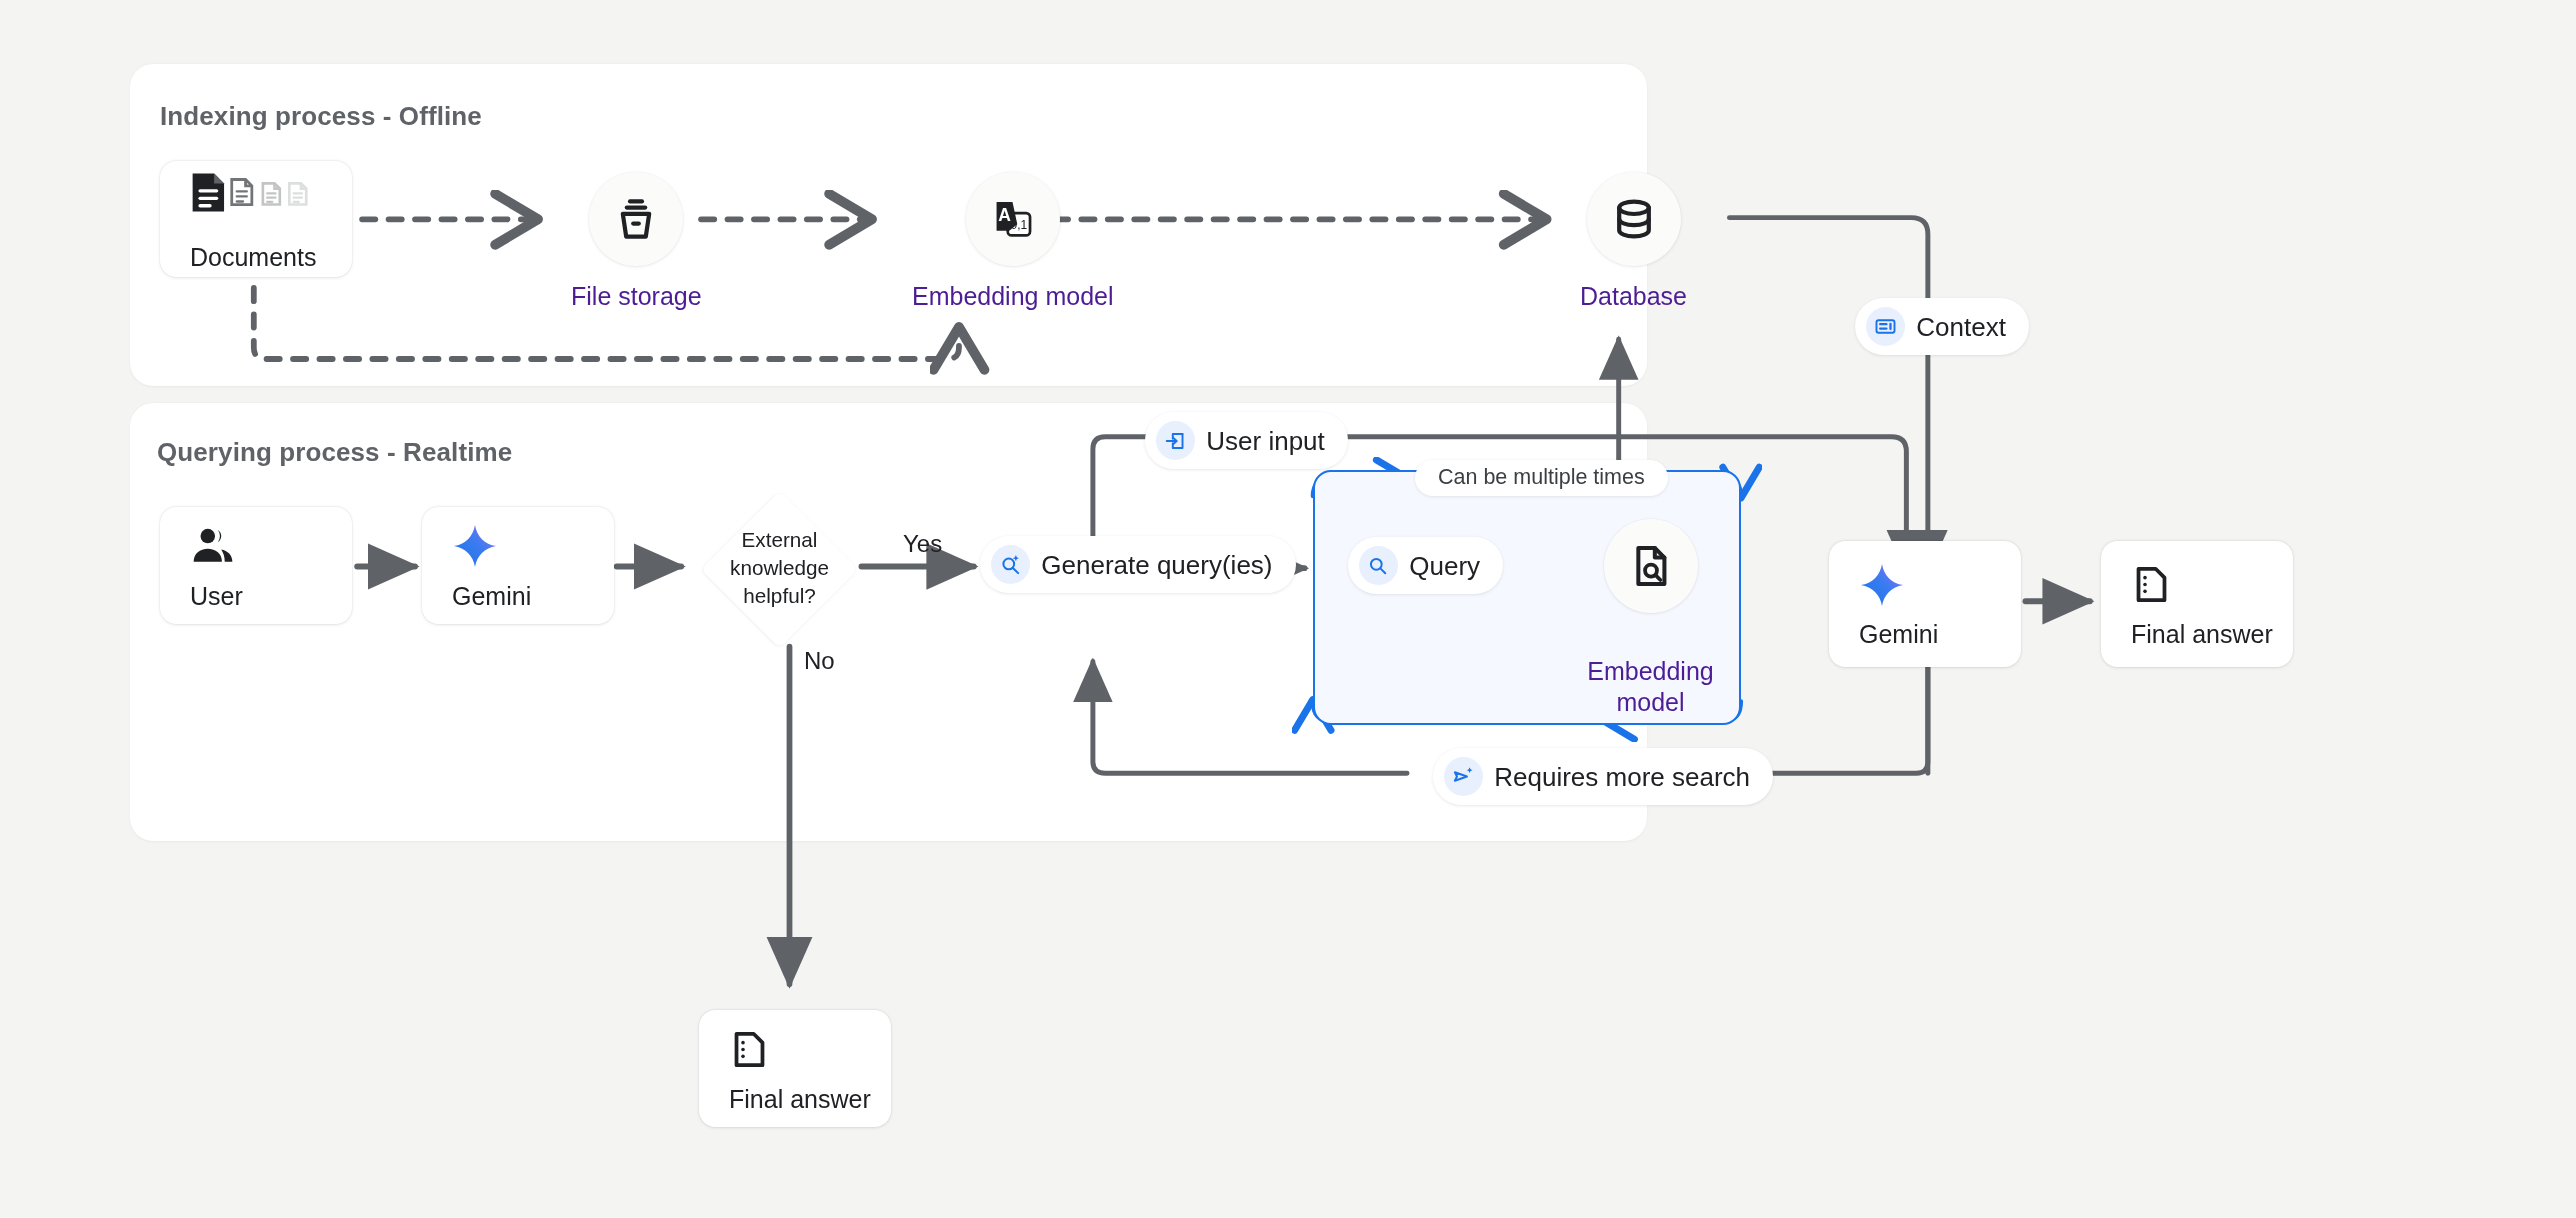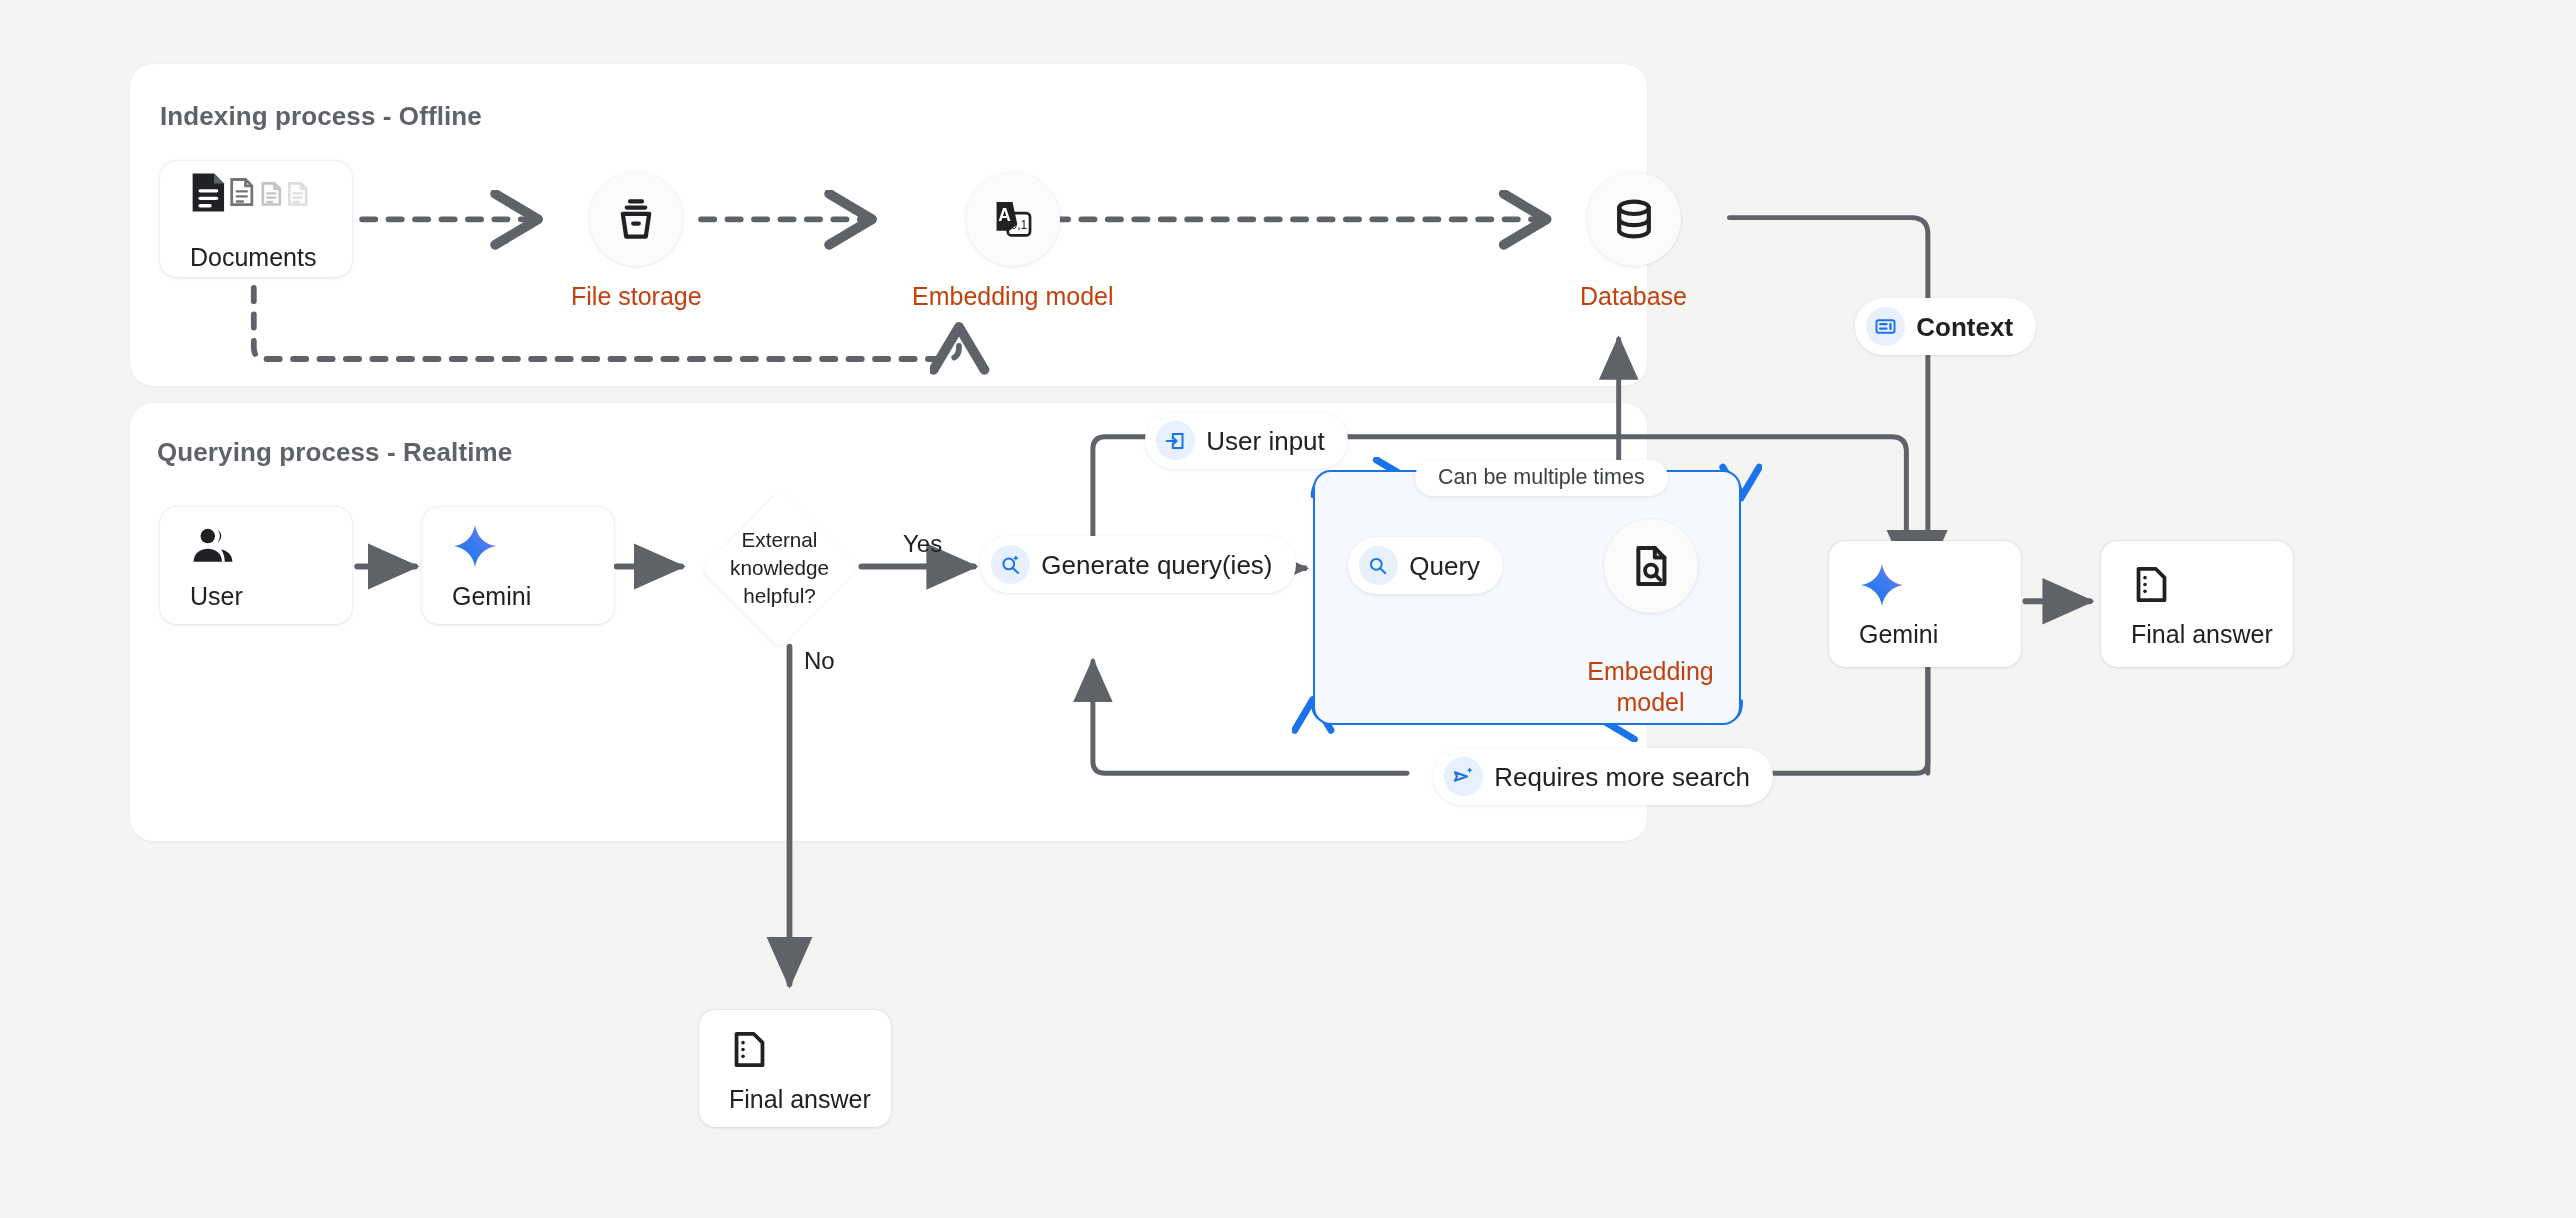"File storage" .circle-label { color: #c2410c -> #4c1d95 }
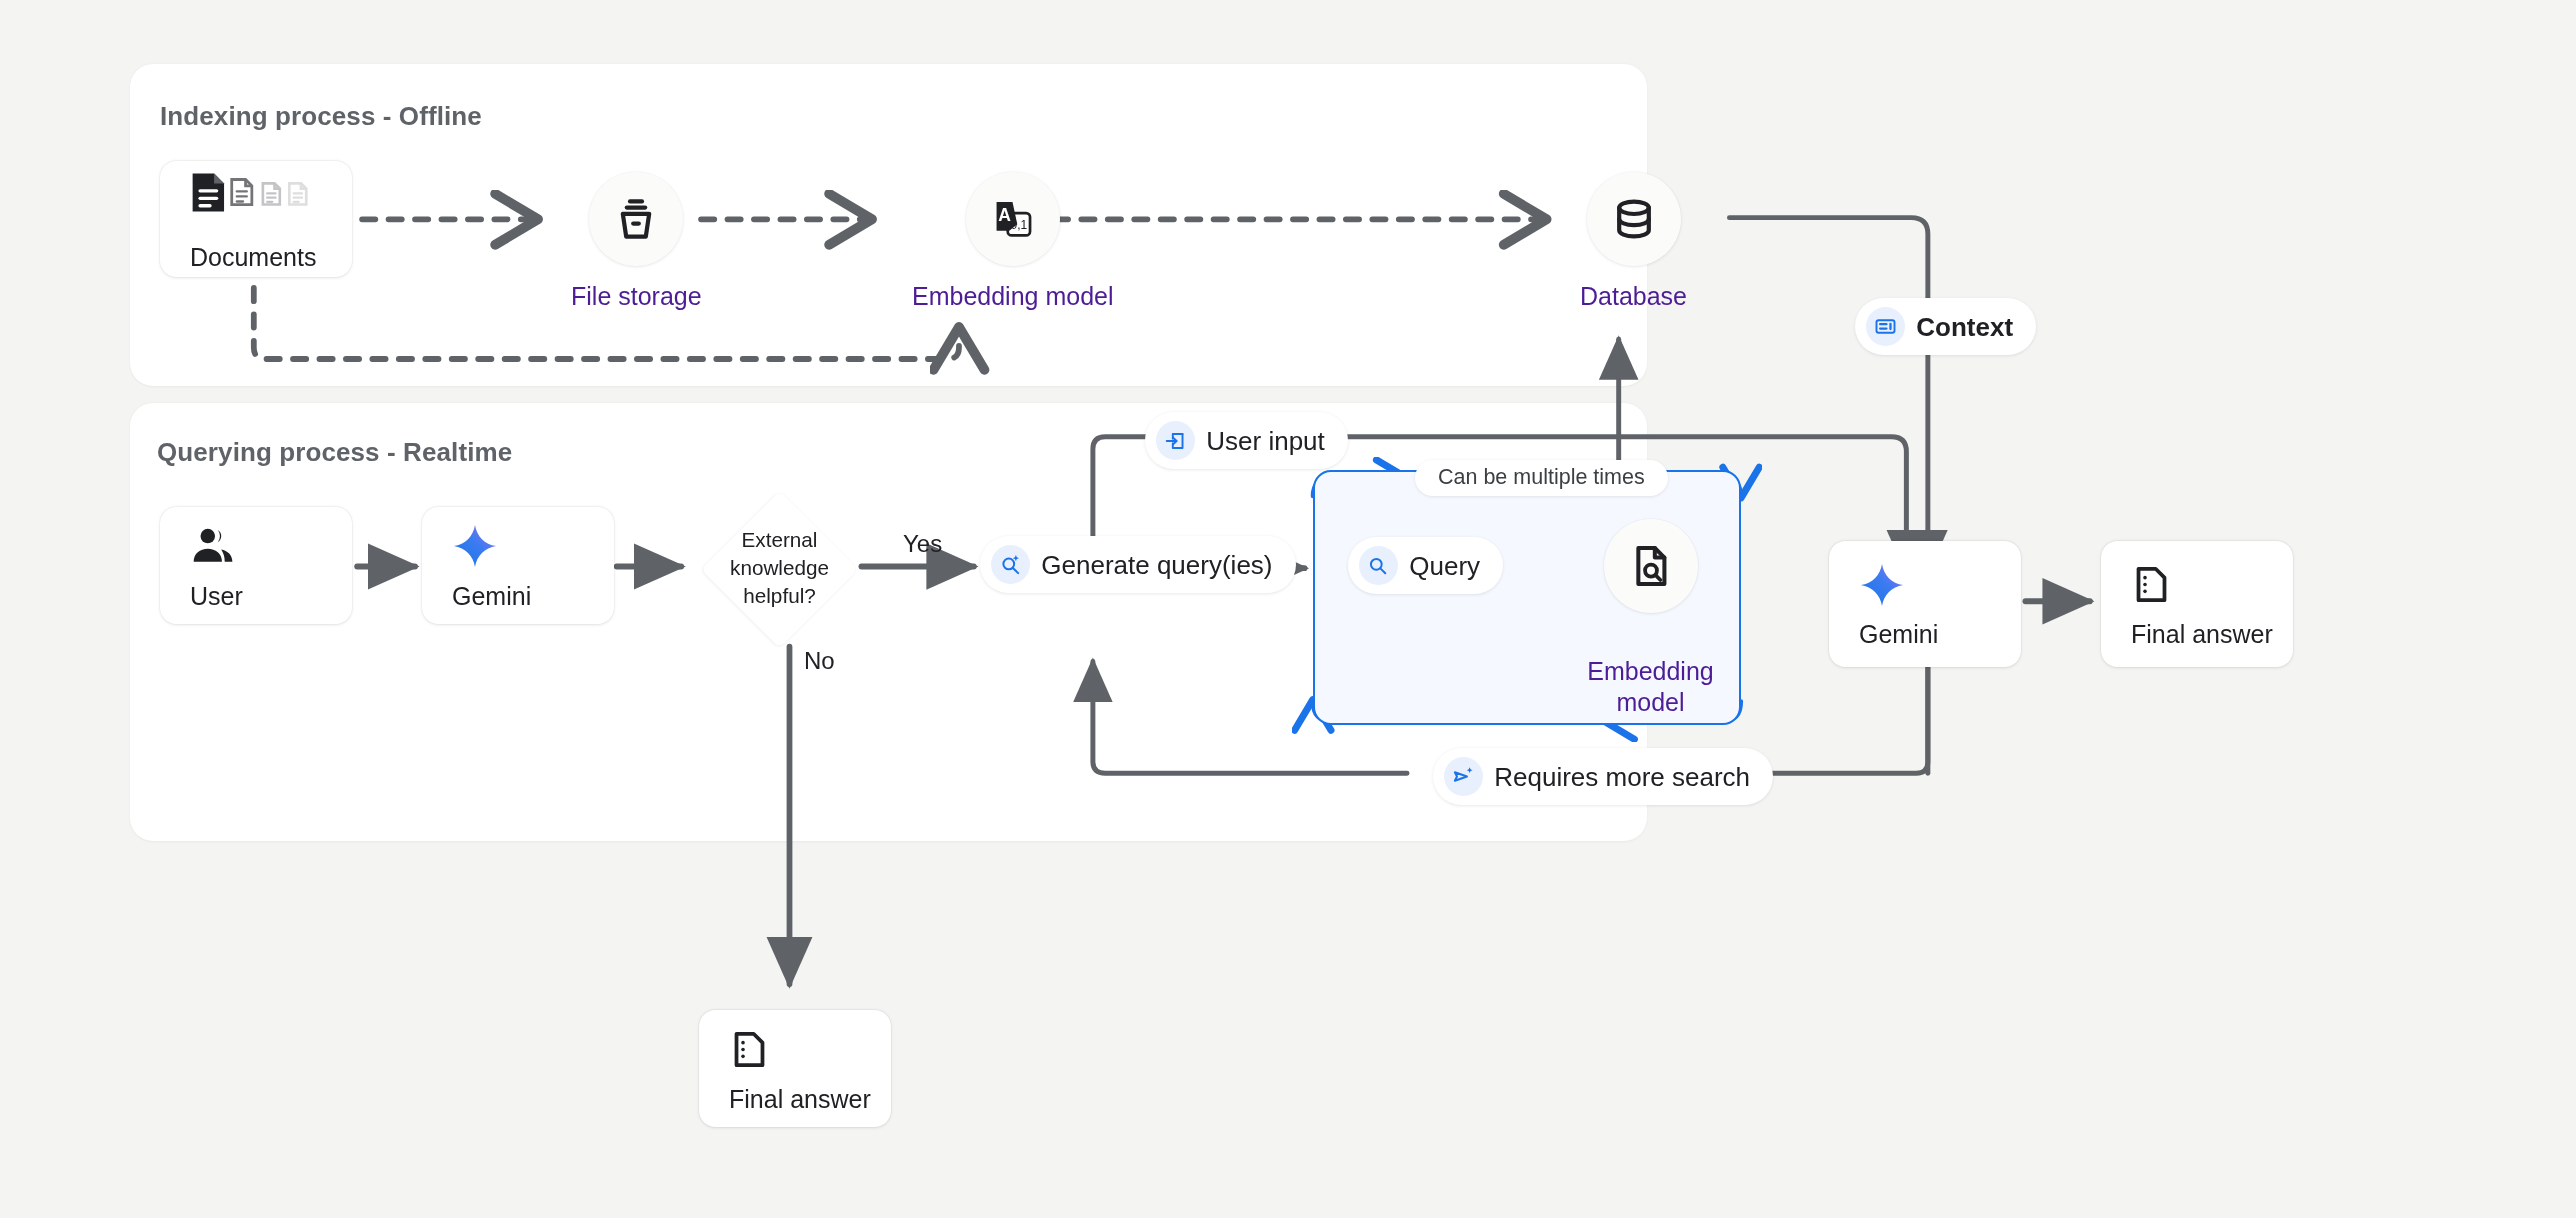"Context" div.pill { font-weight: bold -> none }
